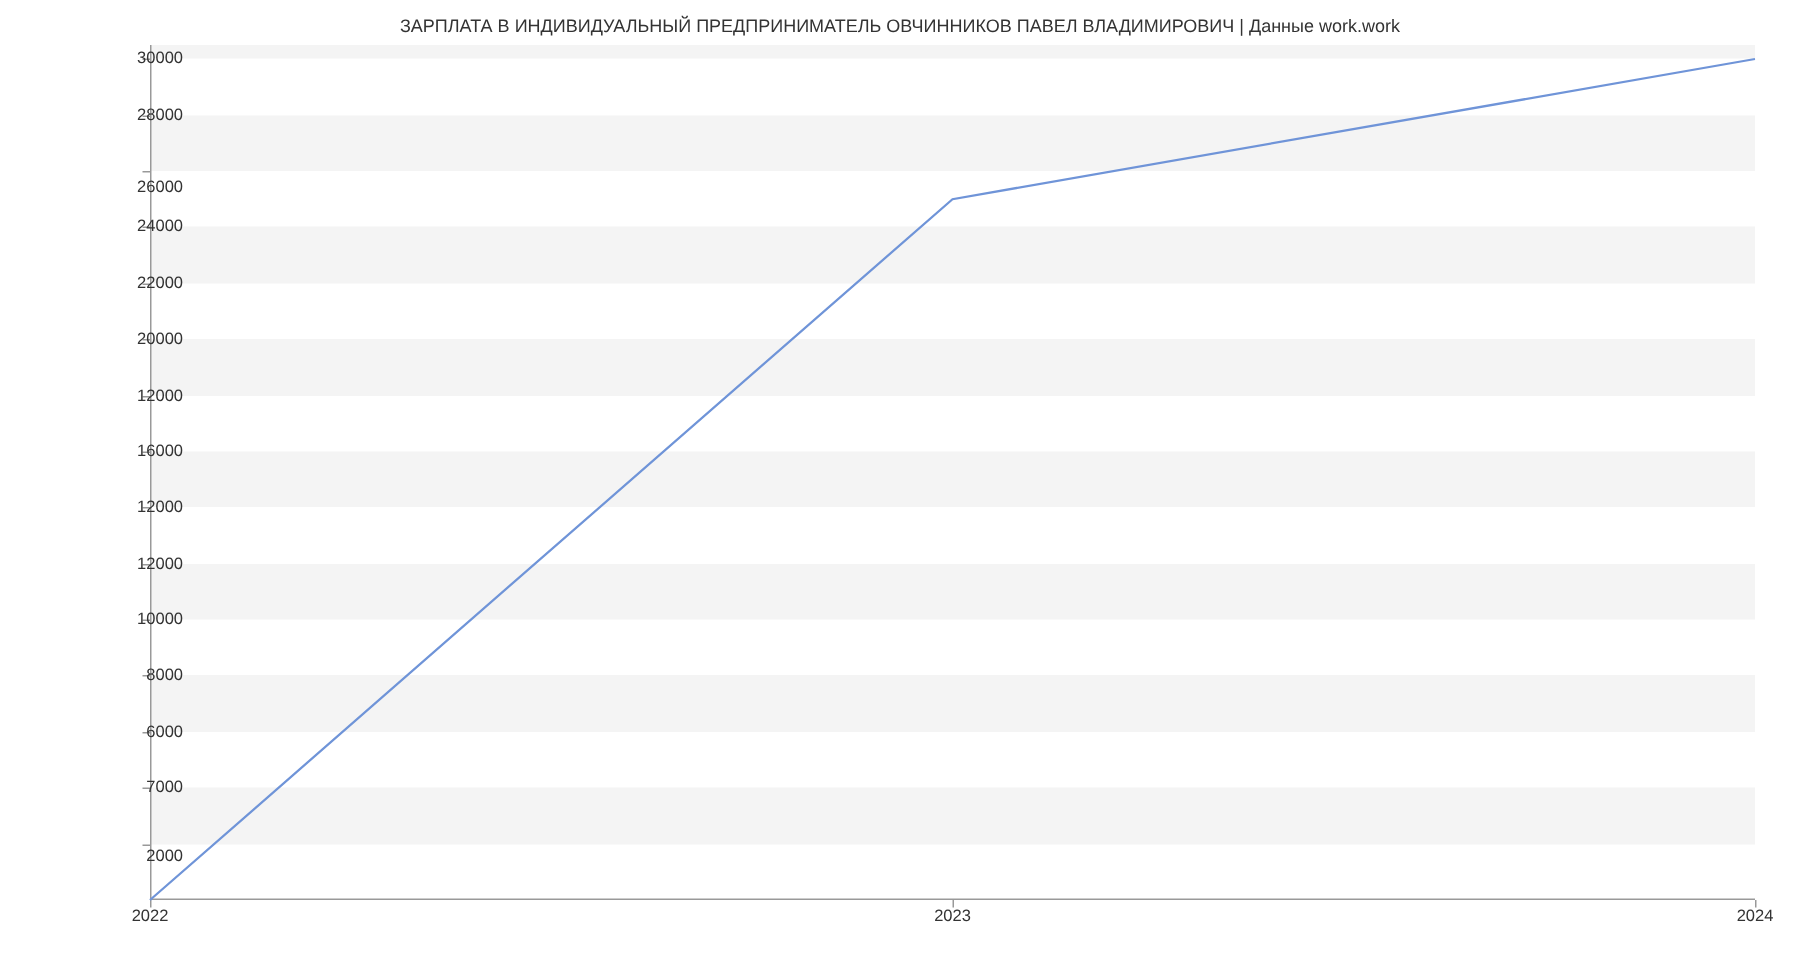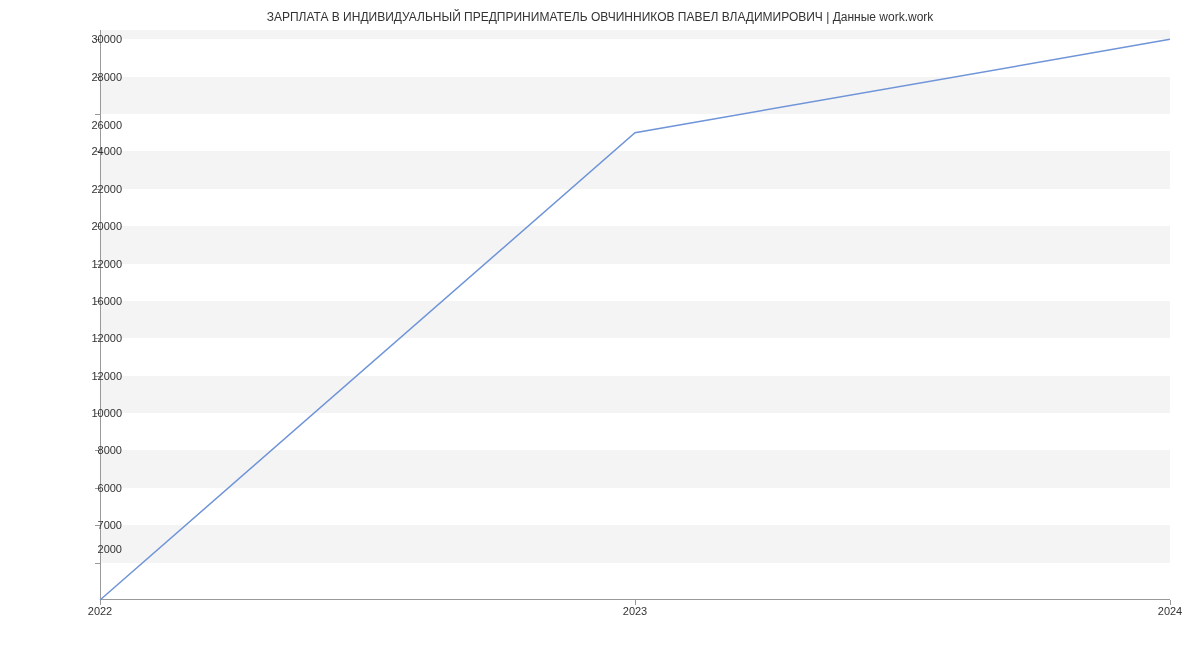"2000" div.y-tick-label { top: 549px -> 571px }
